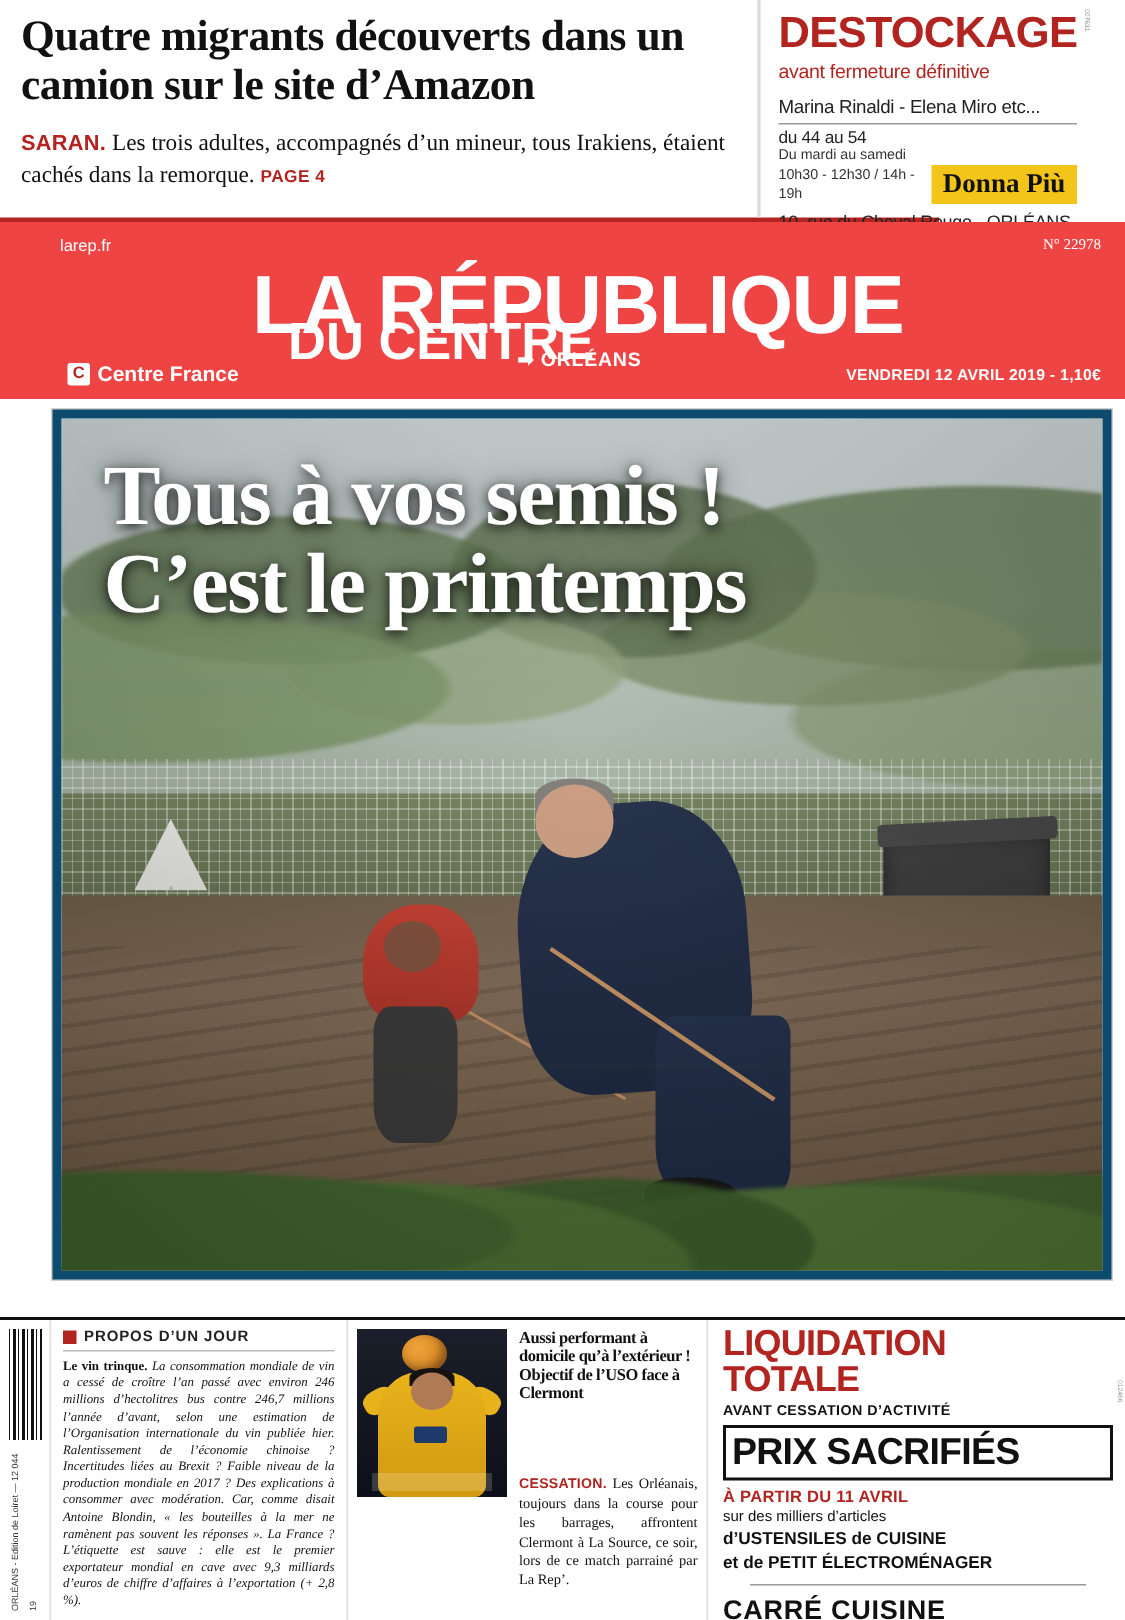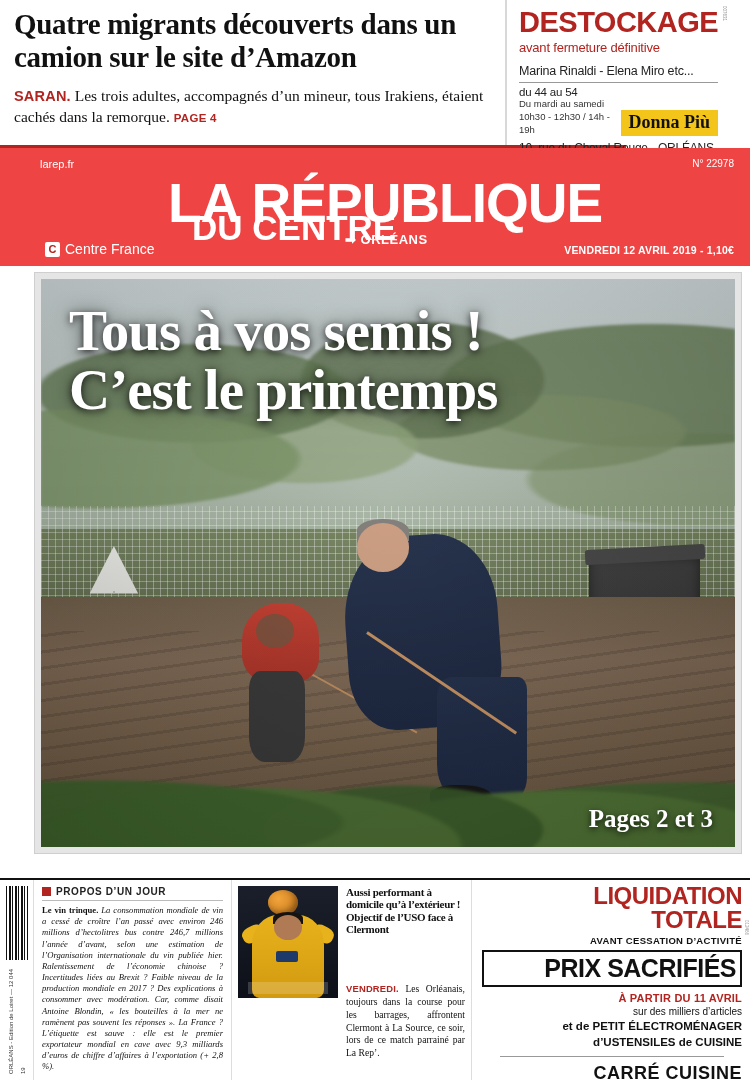"N° 22978" .issue-no { font-family: Liberation Sans, sans-serif -> Liberation Serif, serif }
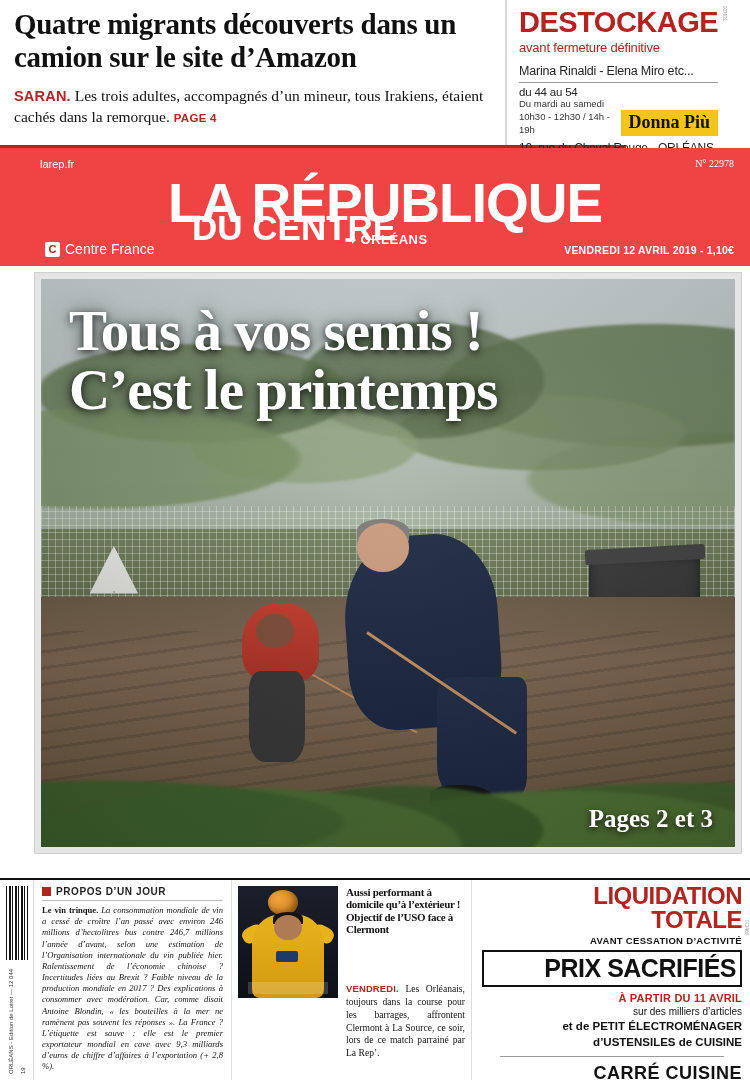"Centre France" .cf-text { font-weight: normal -> bold }
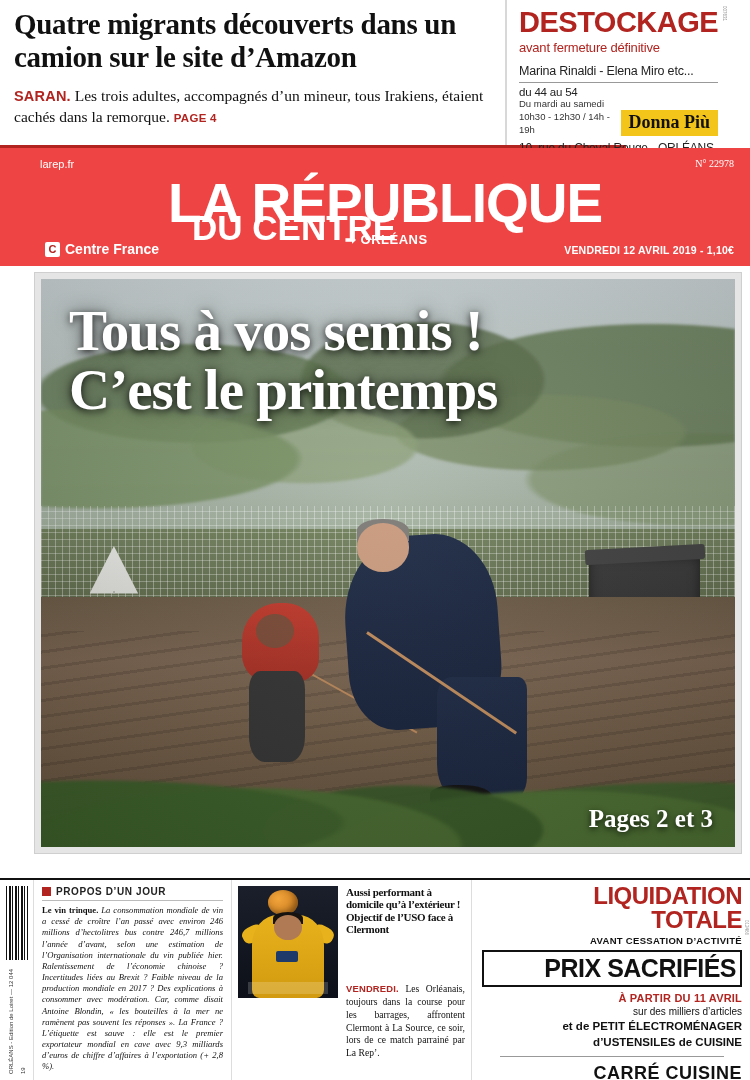"Tous à vos semis !" .mainblock { background: #e5e5e5 -> #0c4a6e }
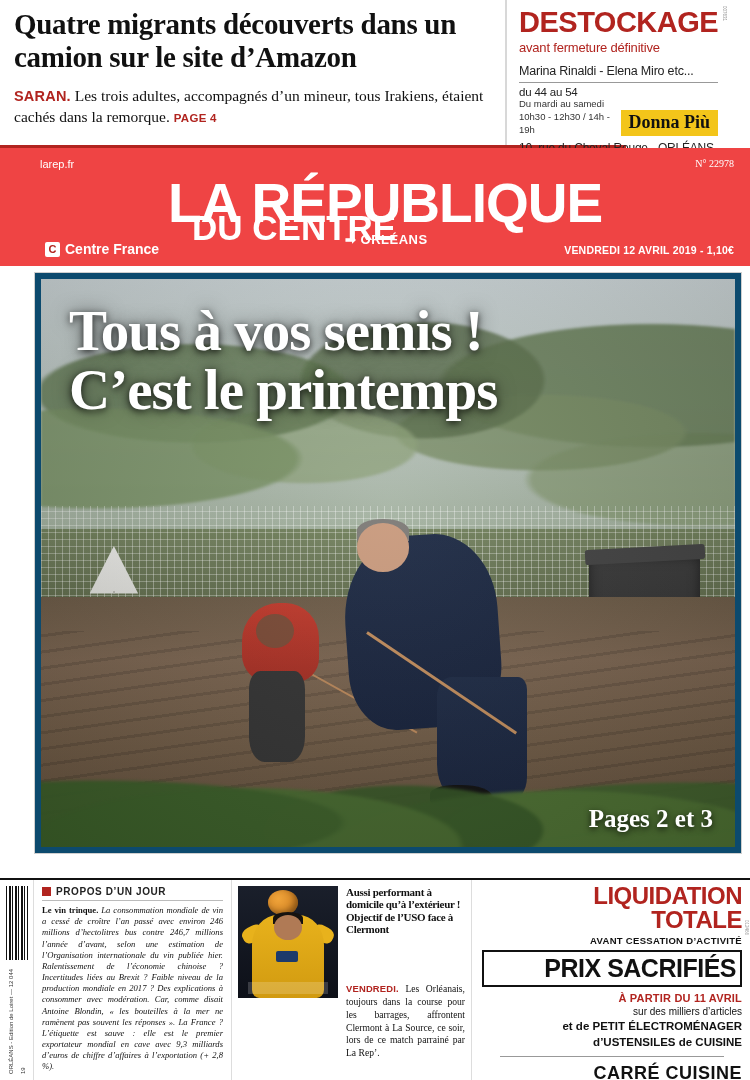"Pages 2 et 3" div.pages-ref { html: <div>Pages 2 et 3</div> -> none }
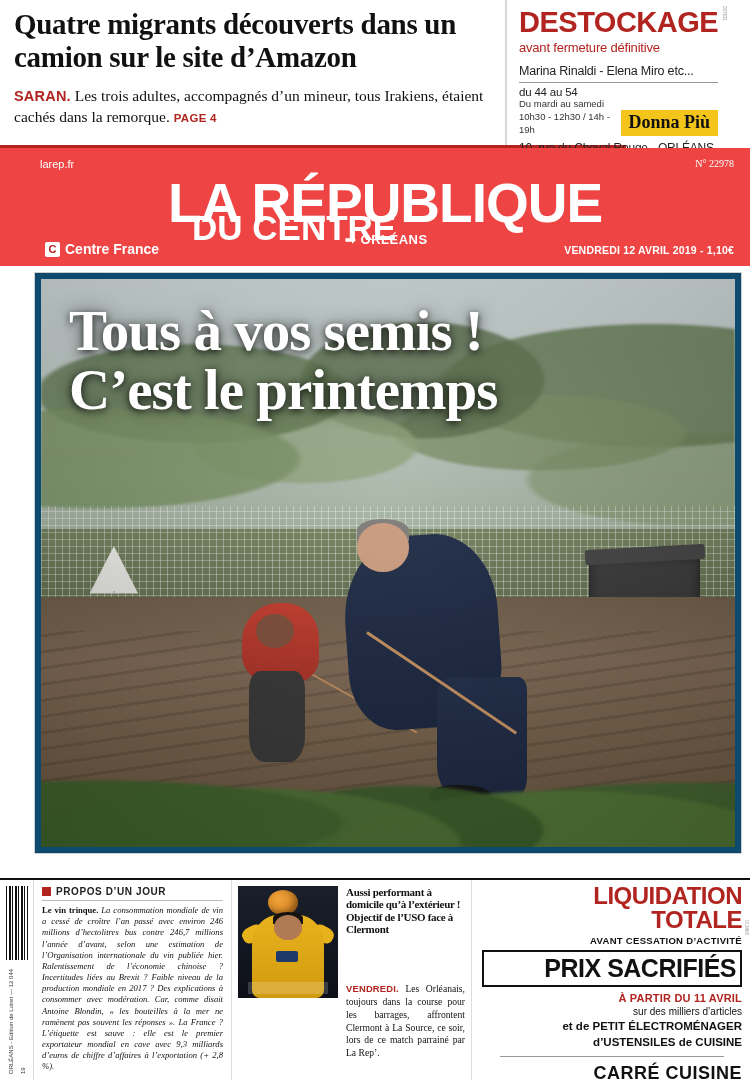"LIQUIDATION" .col-ad { text-align: right -> left }
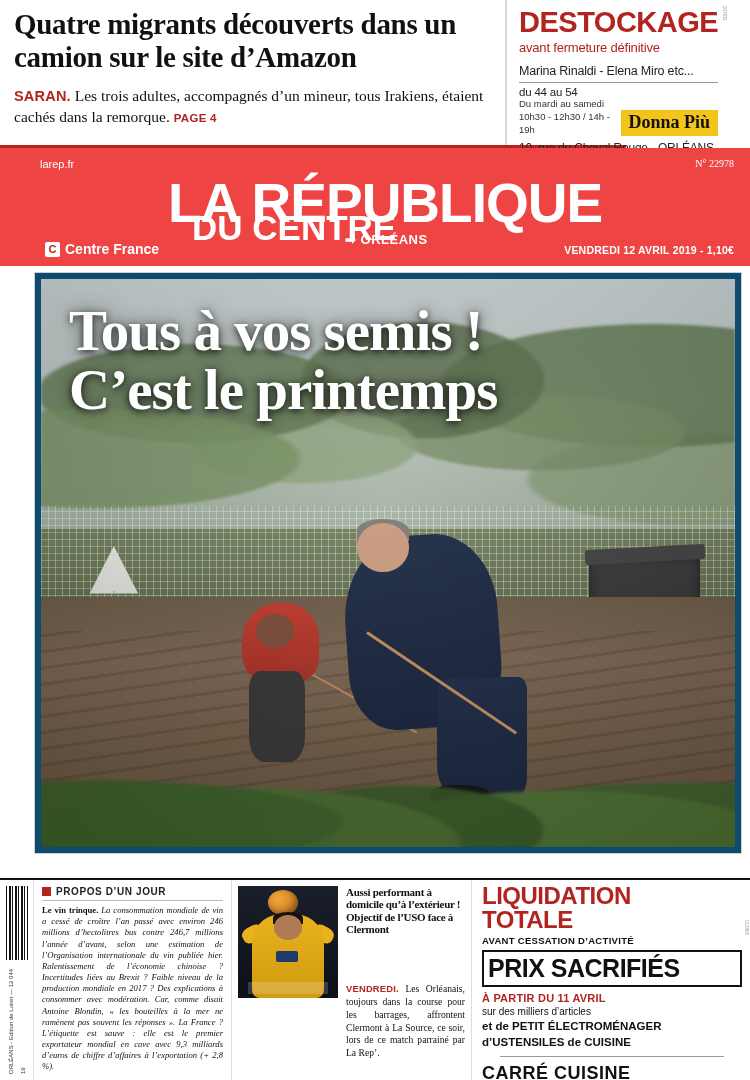"VENDREDI." span.kicker { text: VENDREDI -> CESSATION }
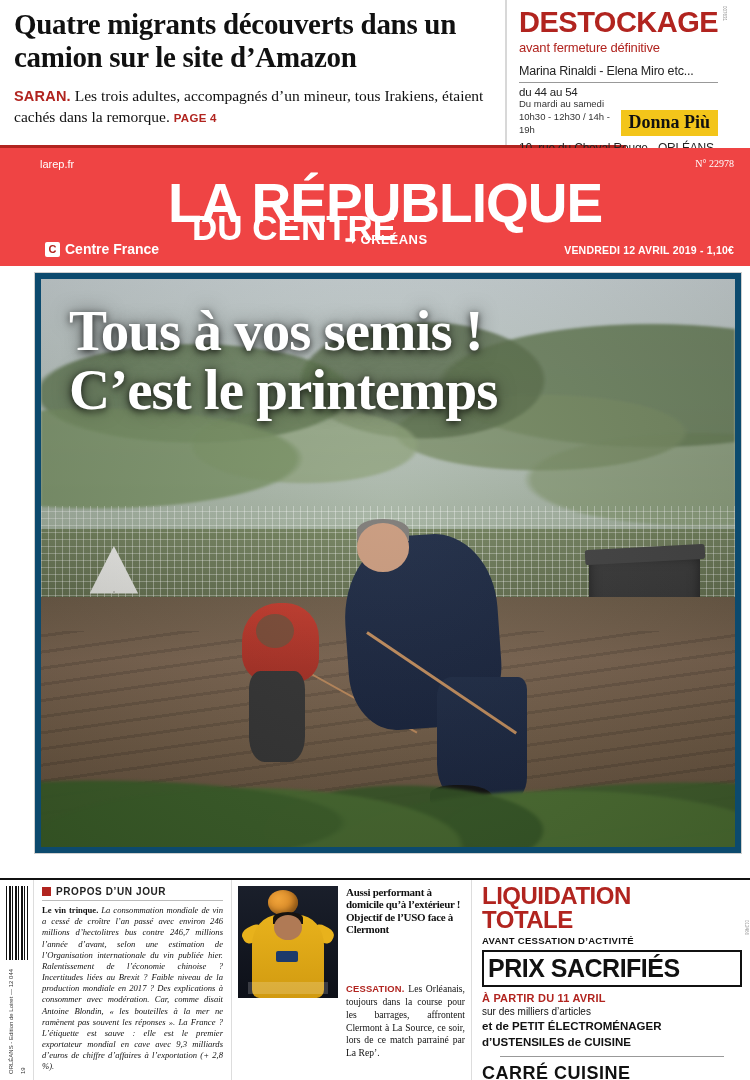"et de PETIT ÉLECTROMÉNAGER" div.ad-ustens { order: before "d’USTENSILES de CUISINE" -> after "d’USTENSILES de CUISINE" }
